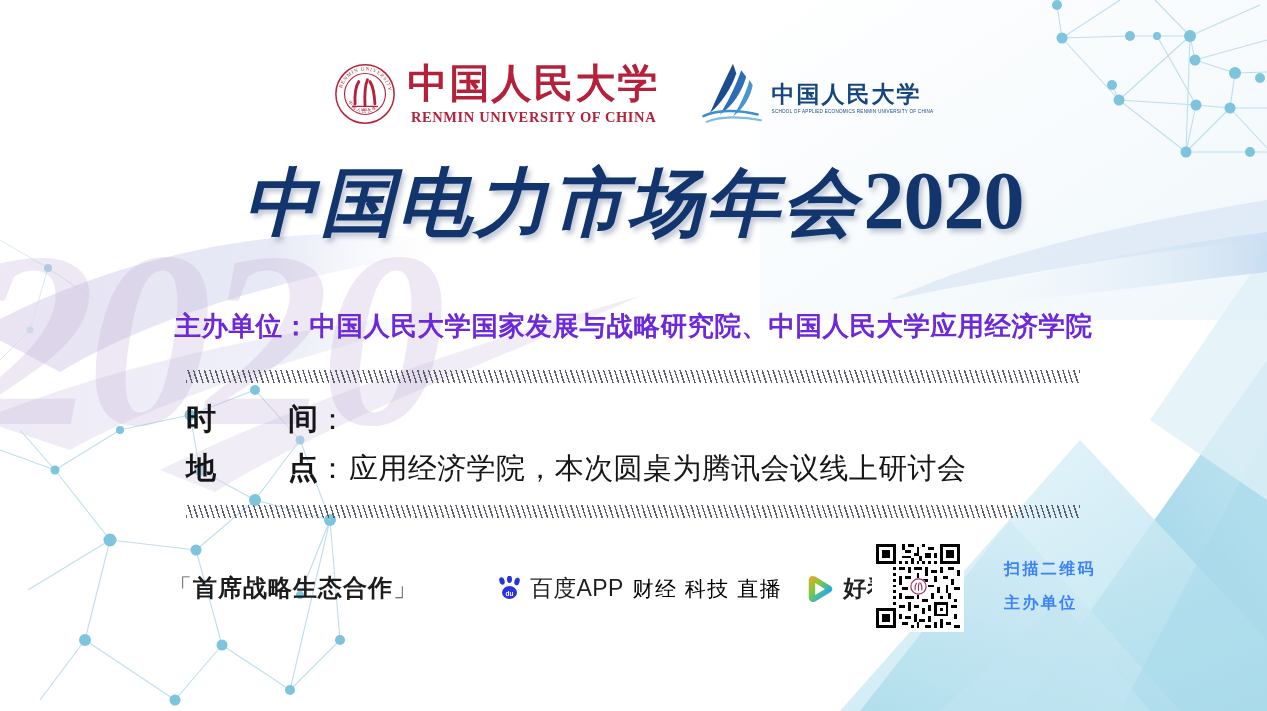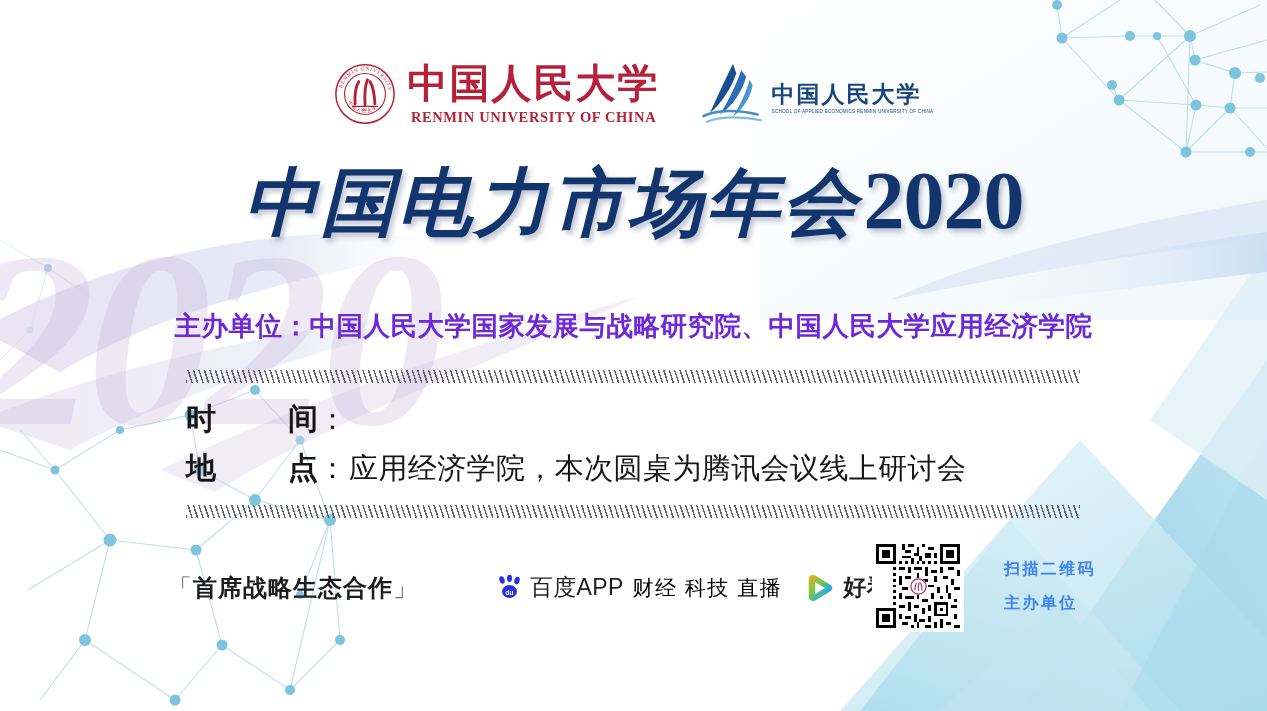"「首席战略生态合作」" .partner-row { align-items: flex-start -> flex-end }
